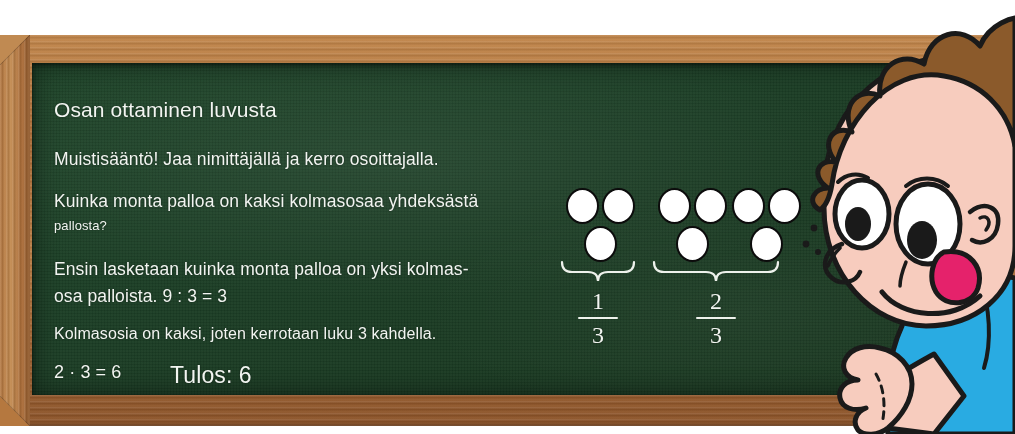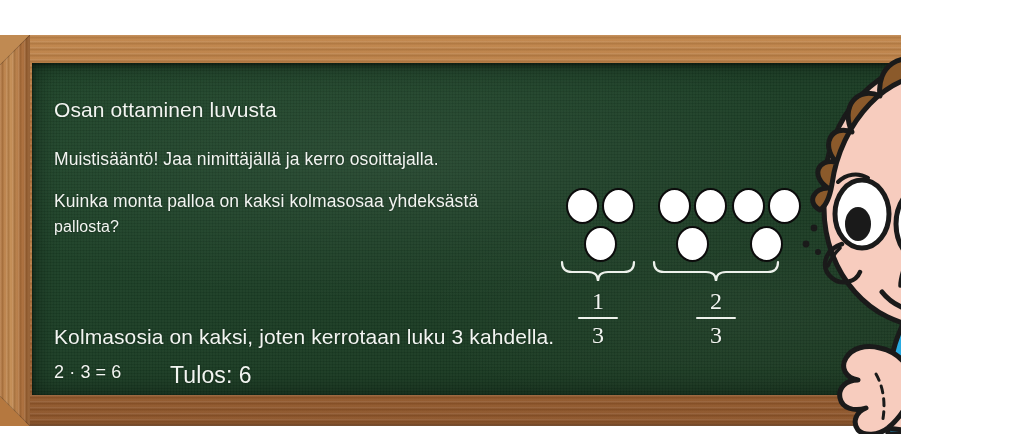"Osan ottaminen luvusta" #stage { width: 901px -> 1015px }
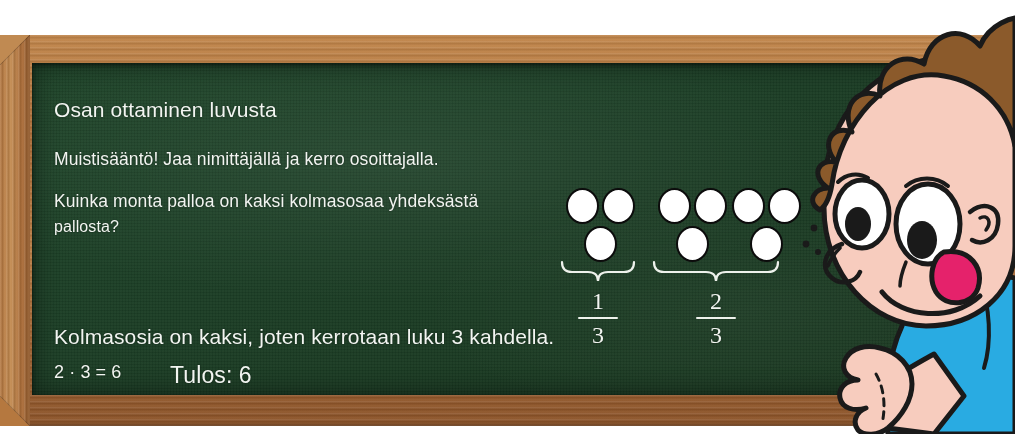"pallosta?" #q-line2 { font-size: 16px -> 13px }
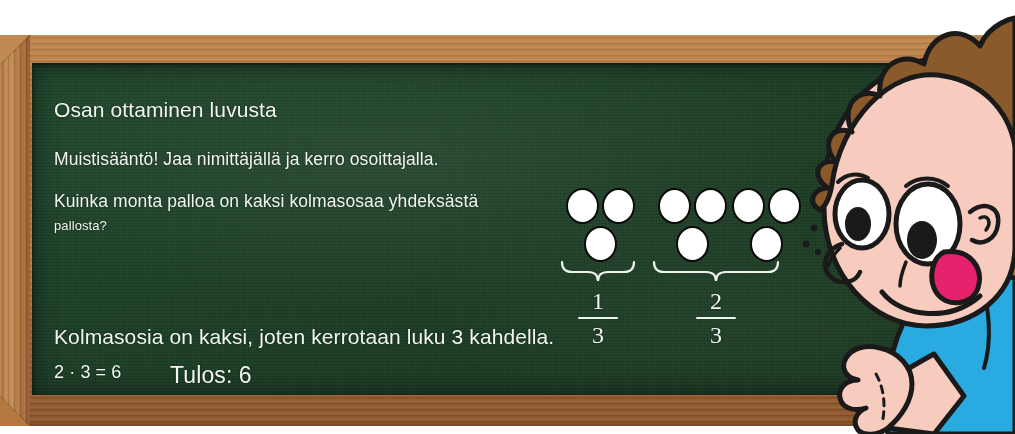"Ensin lasketaan kuinka monta palloa" div.bd-text { html: none -> <div>Ensin lasketaan kuinka monta palloa on yksi kolmas-</div> }
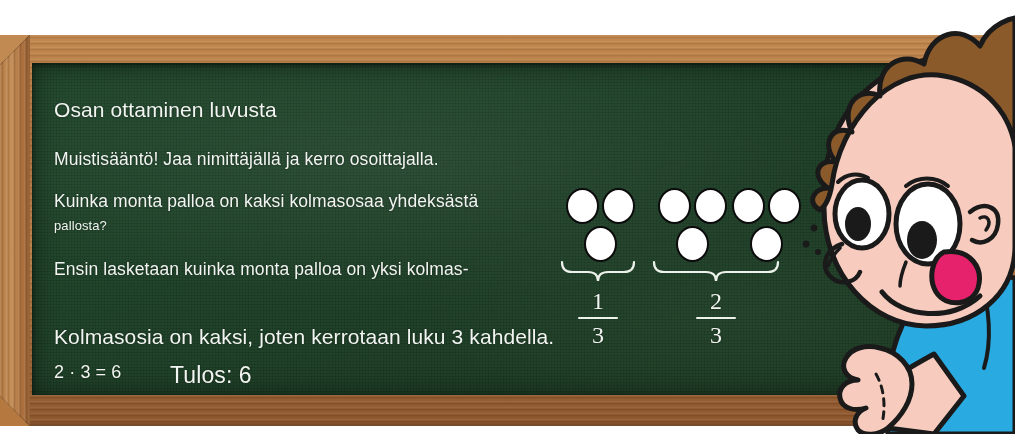"osa palloista. 9 : 3" div.bd-text { html: none -> <div>osa palloista. 9 : 3 = 3</div> }
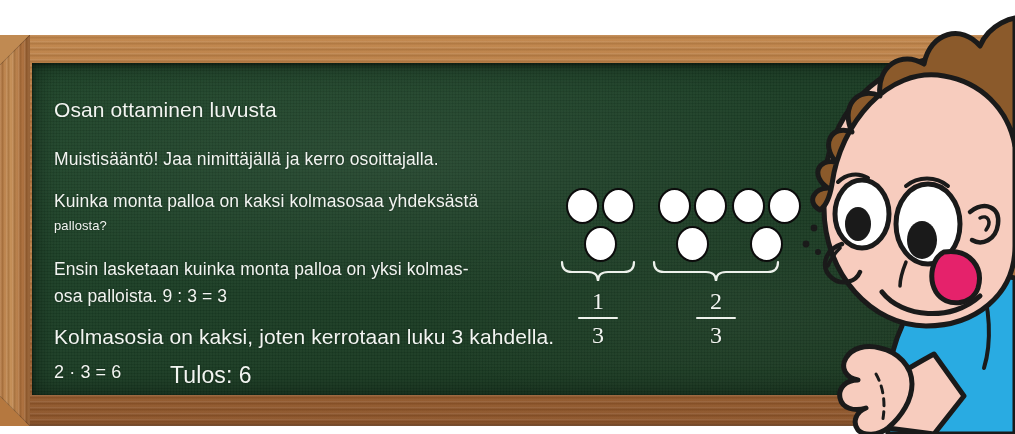"Kolmasosia on kaksi, joten kerrotaan" #s2-line { font-size: 21px -> 16px }
